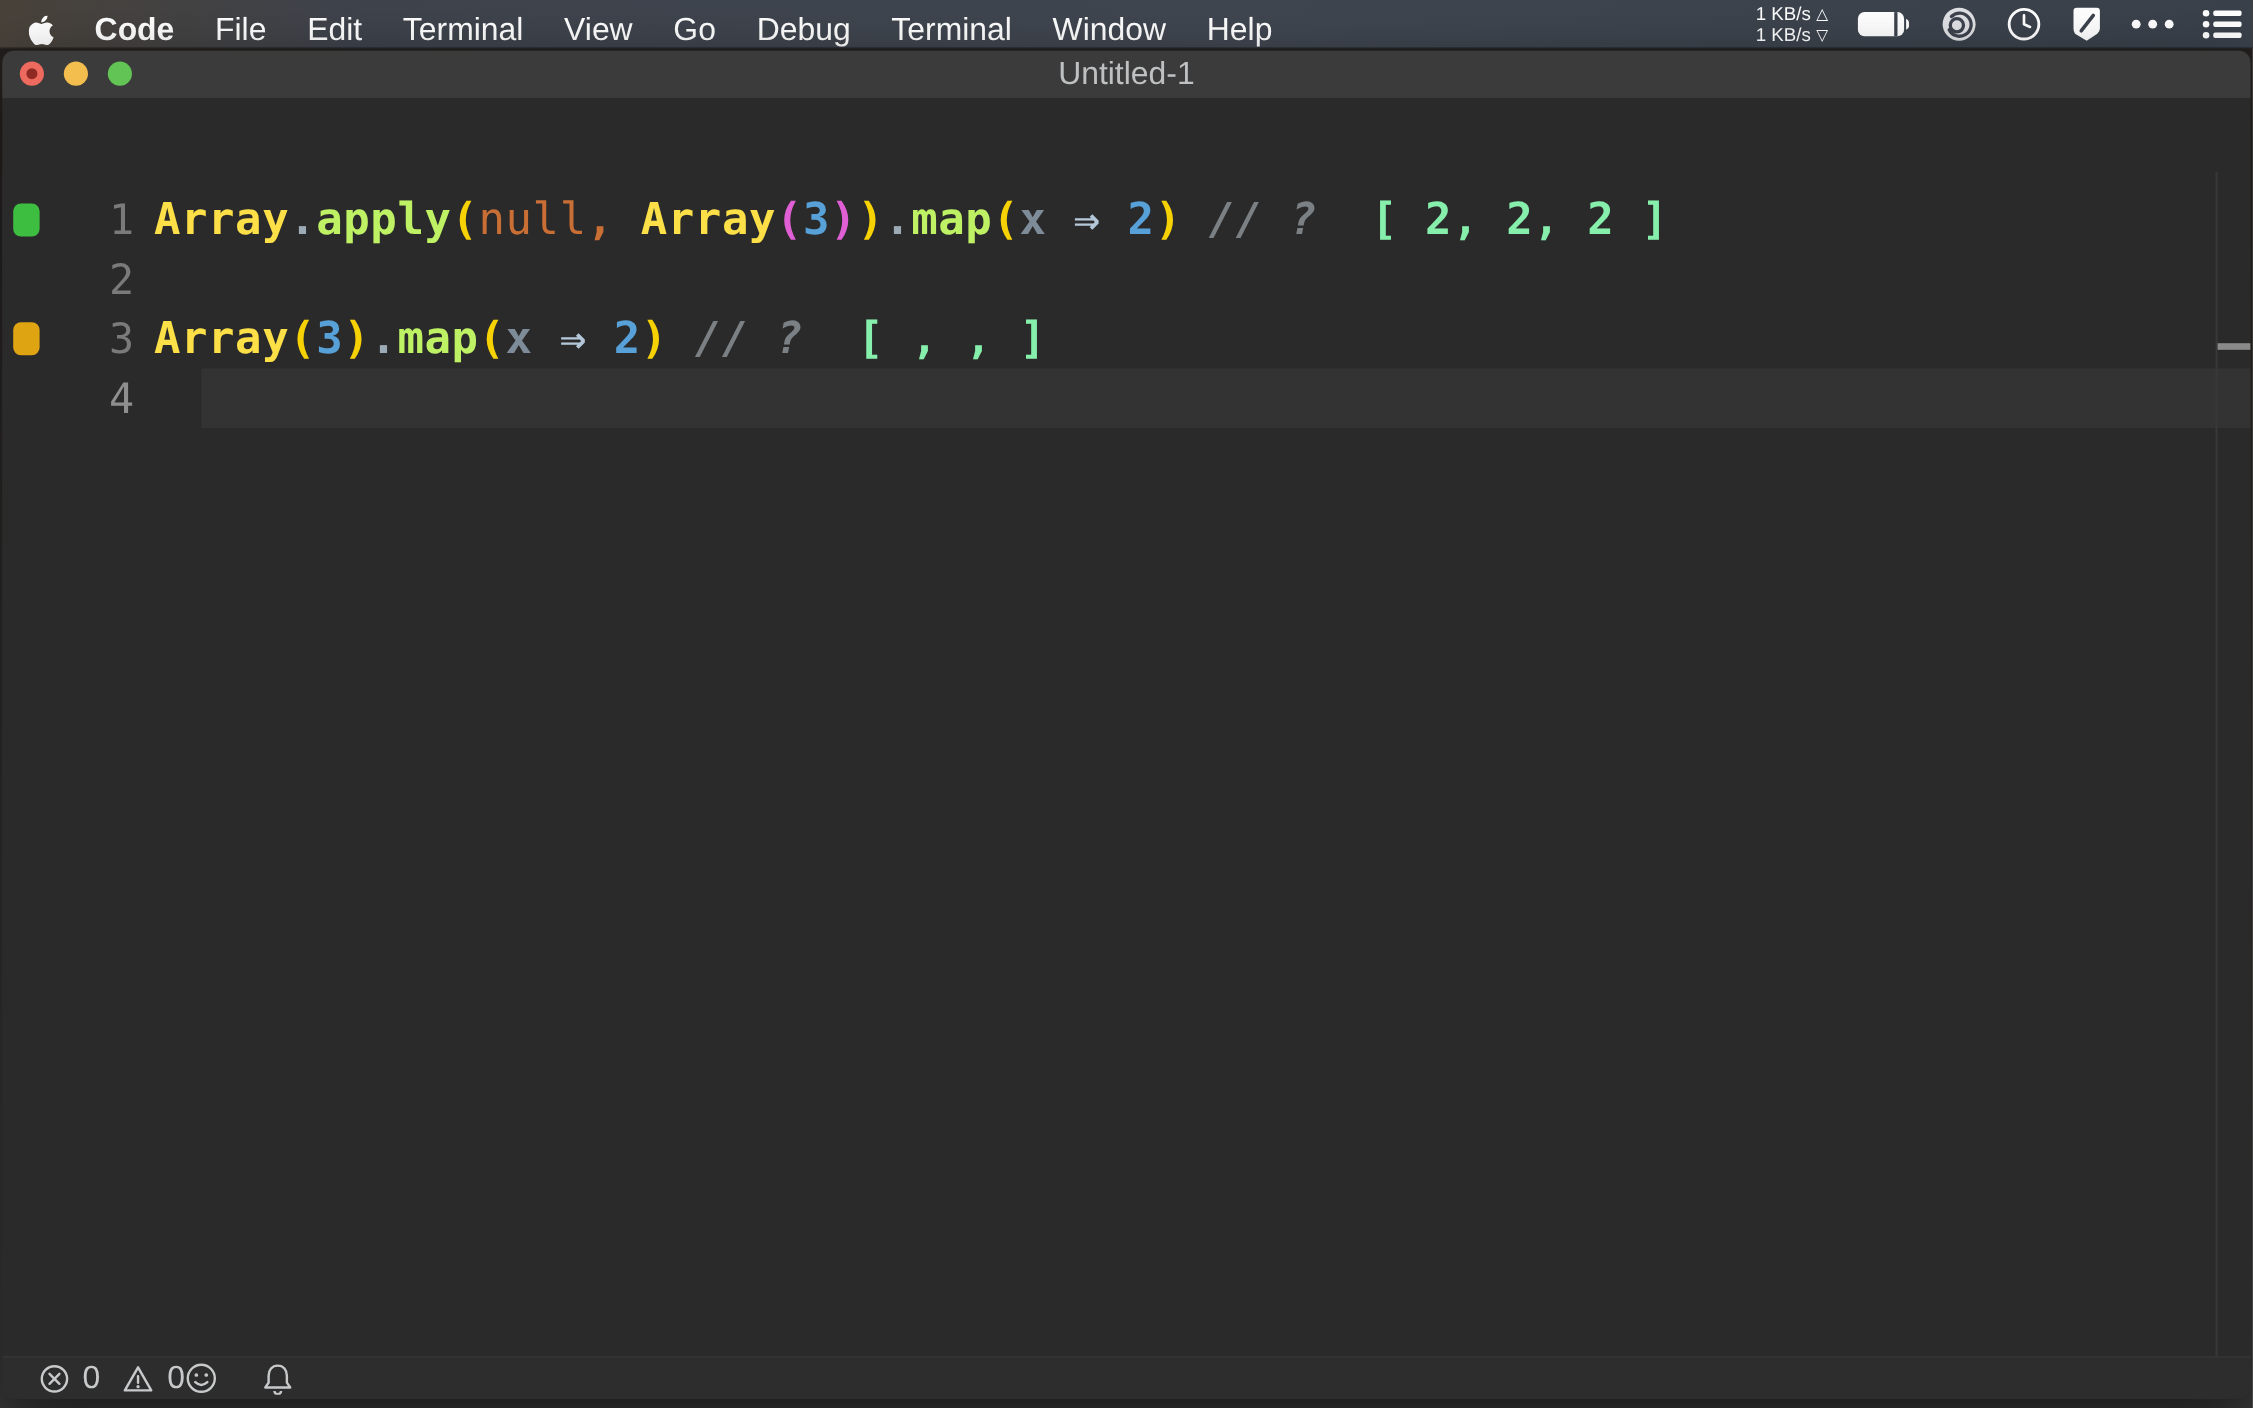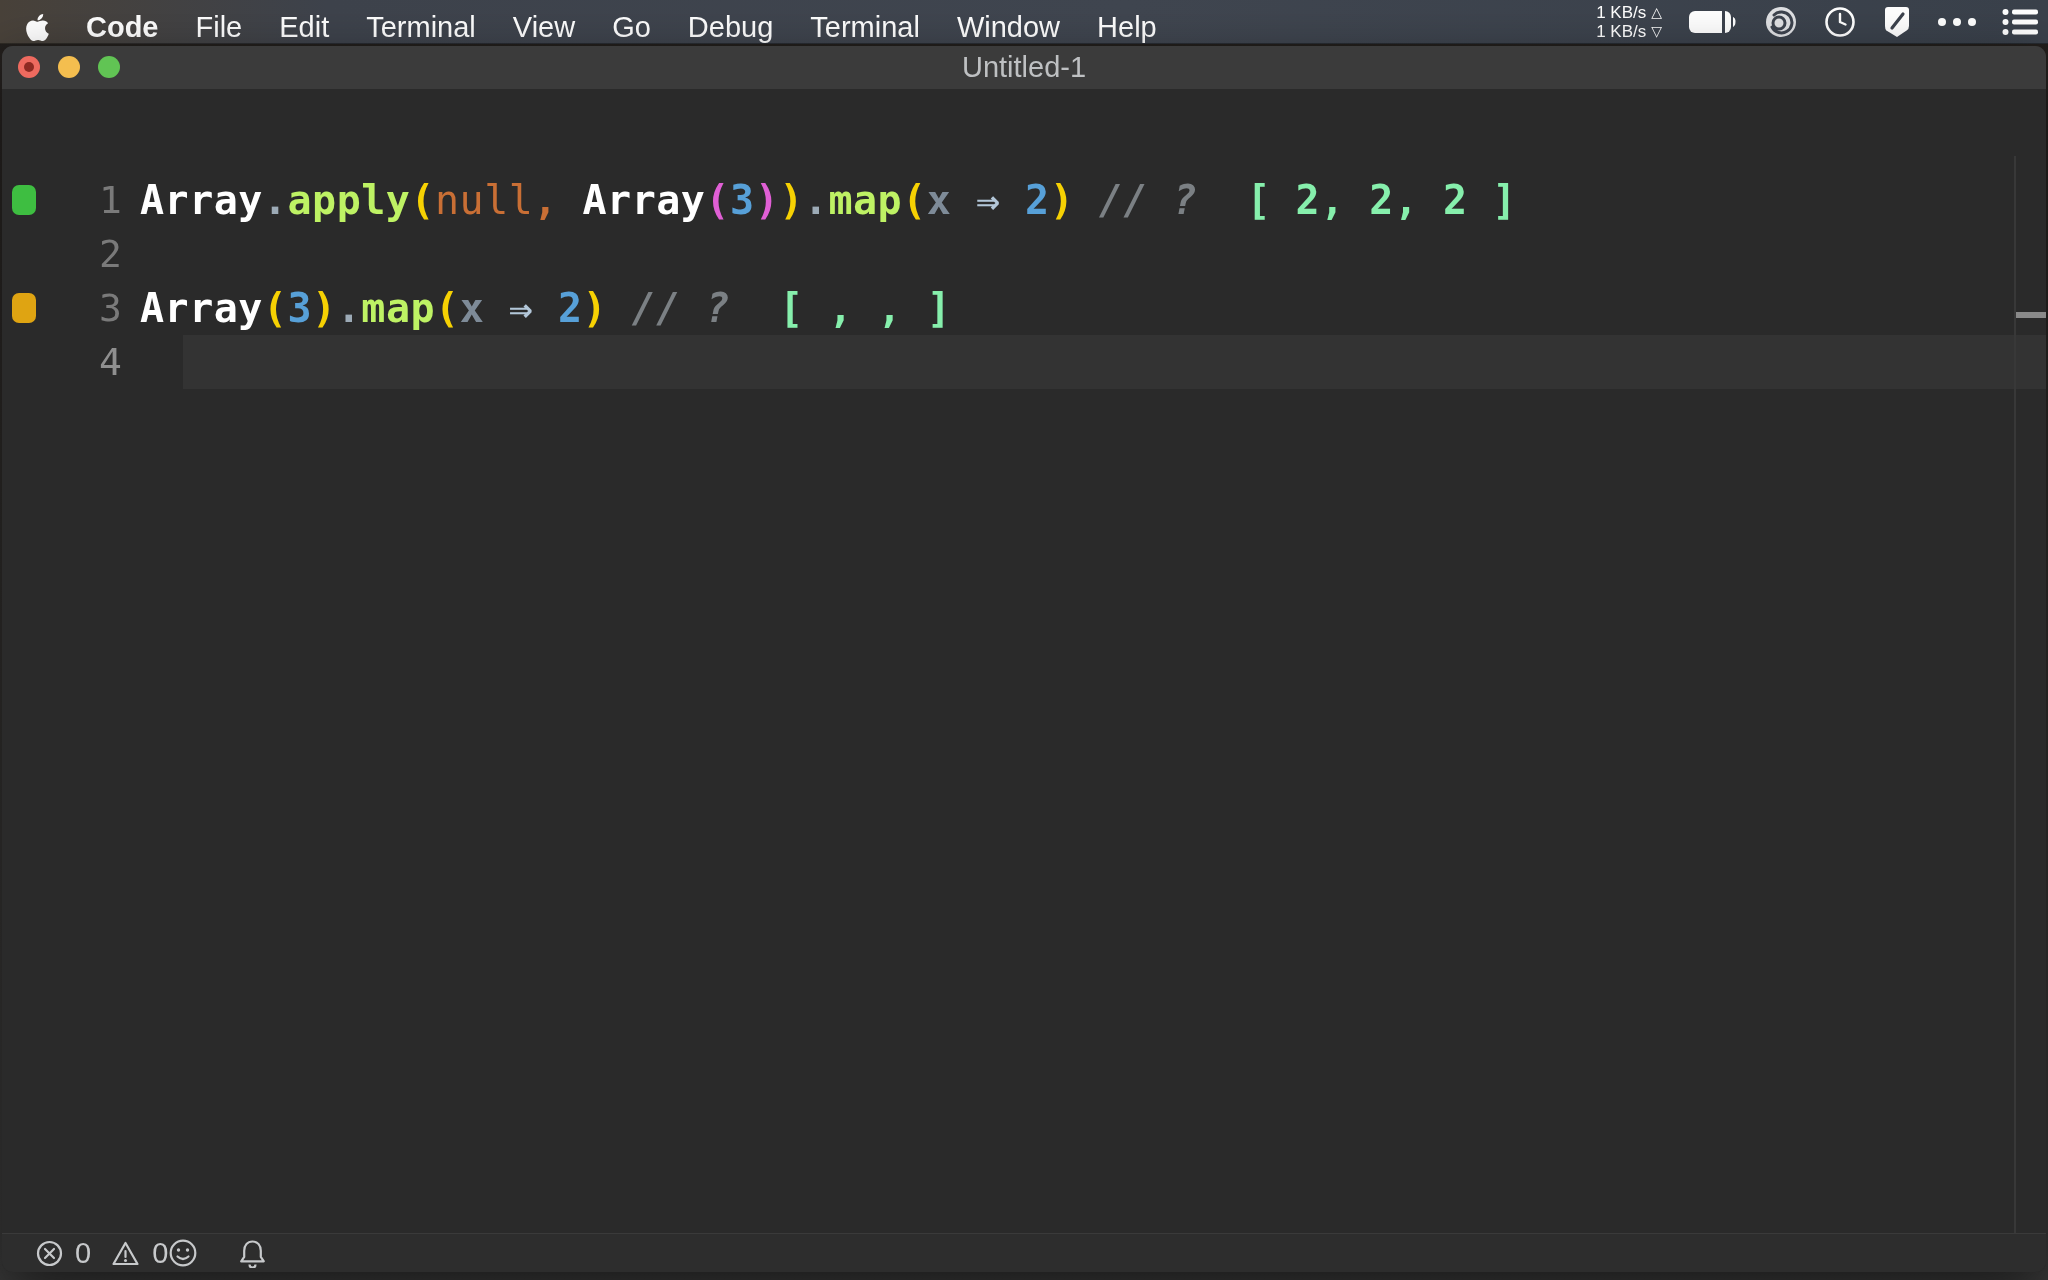"Array" .t-ident { color: #ffffff -> #fde047 }
